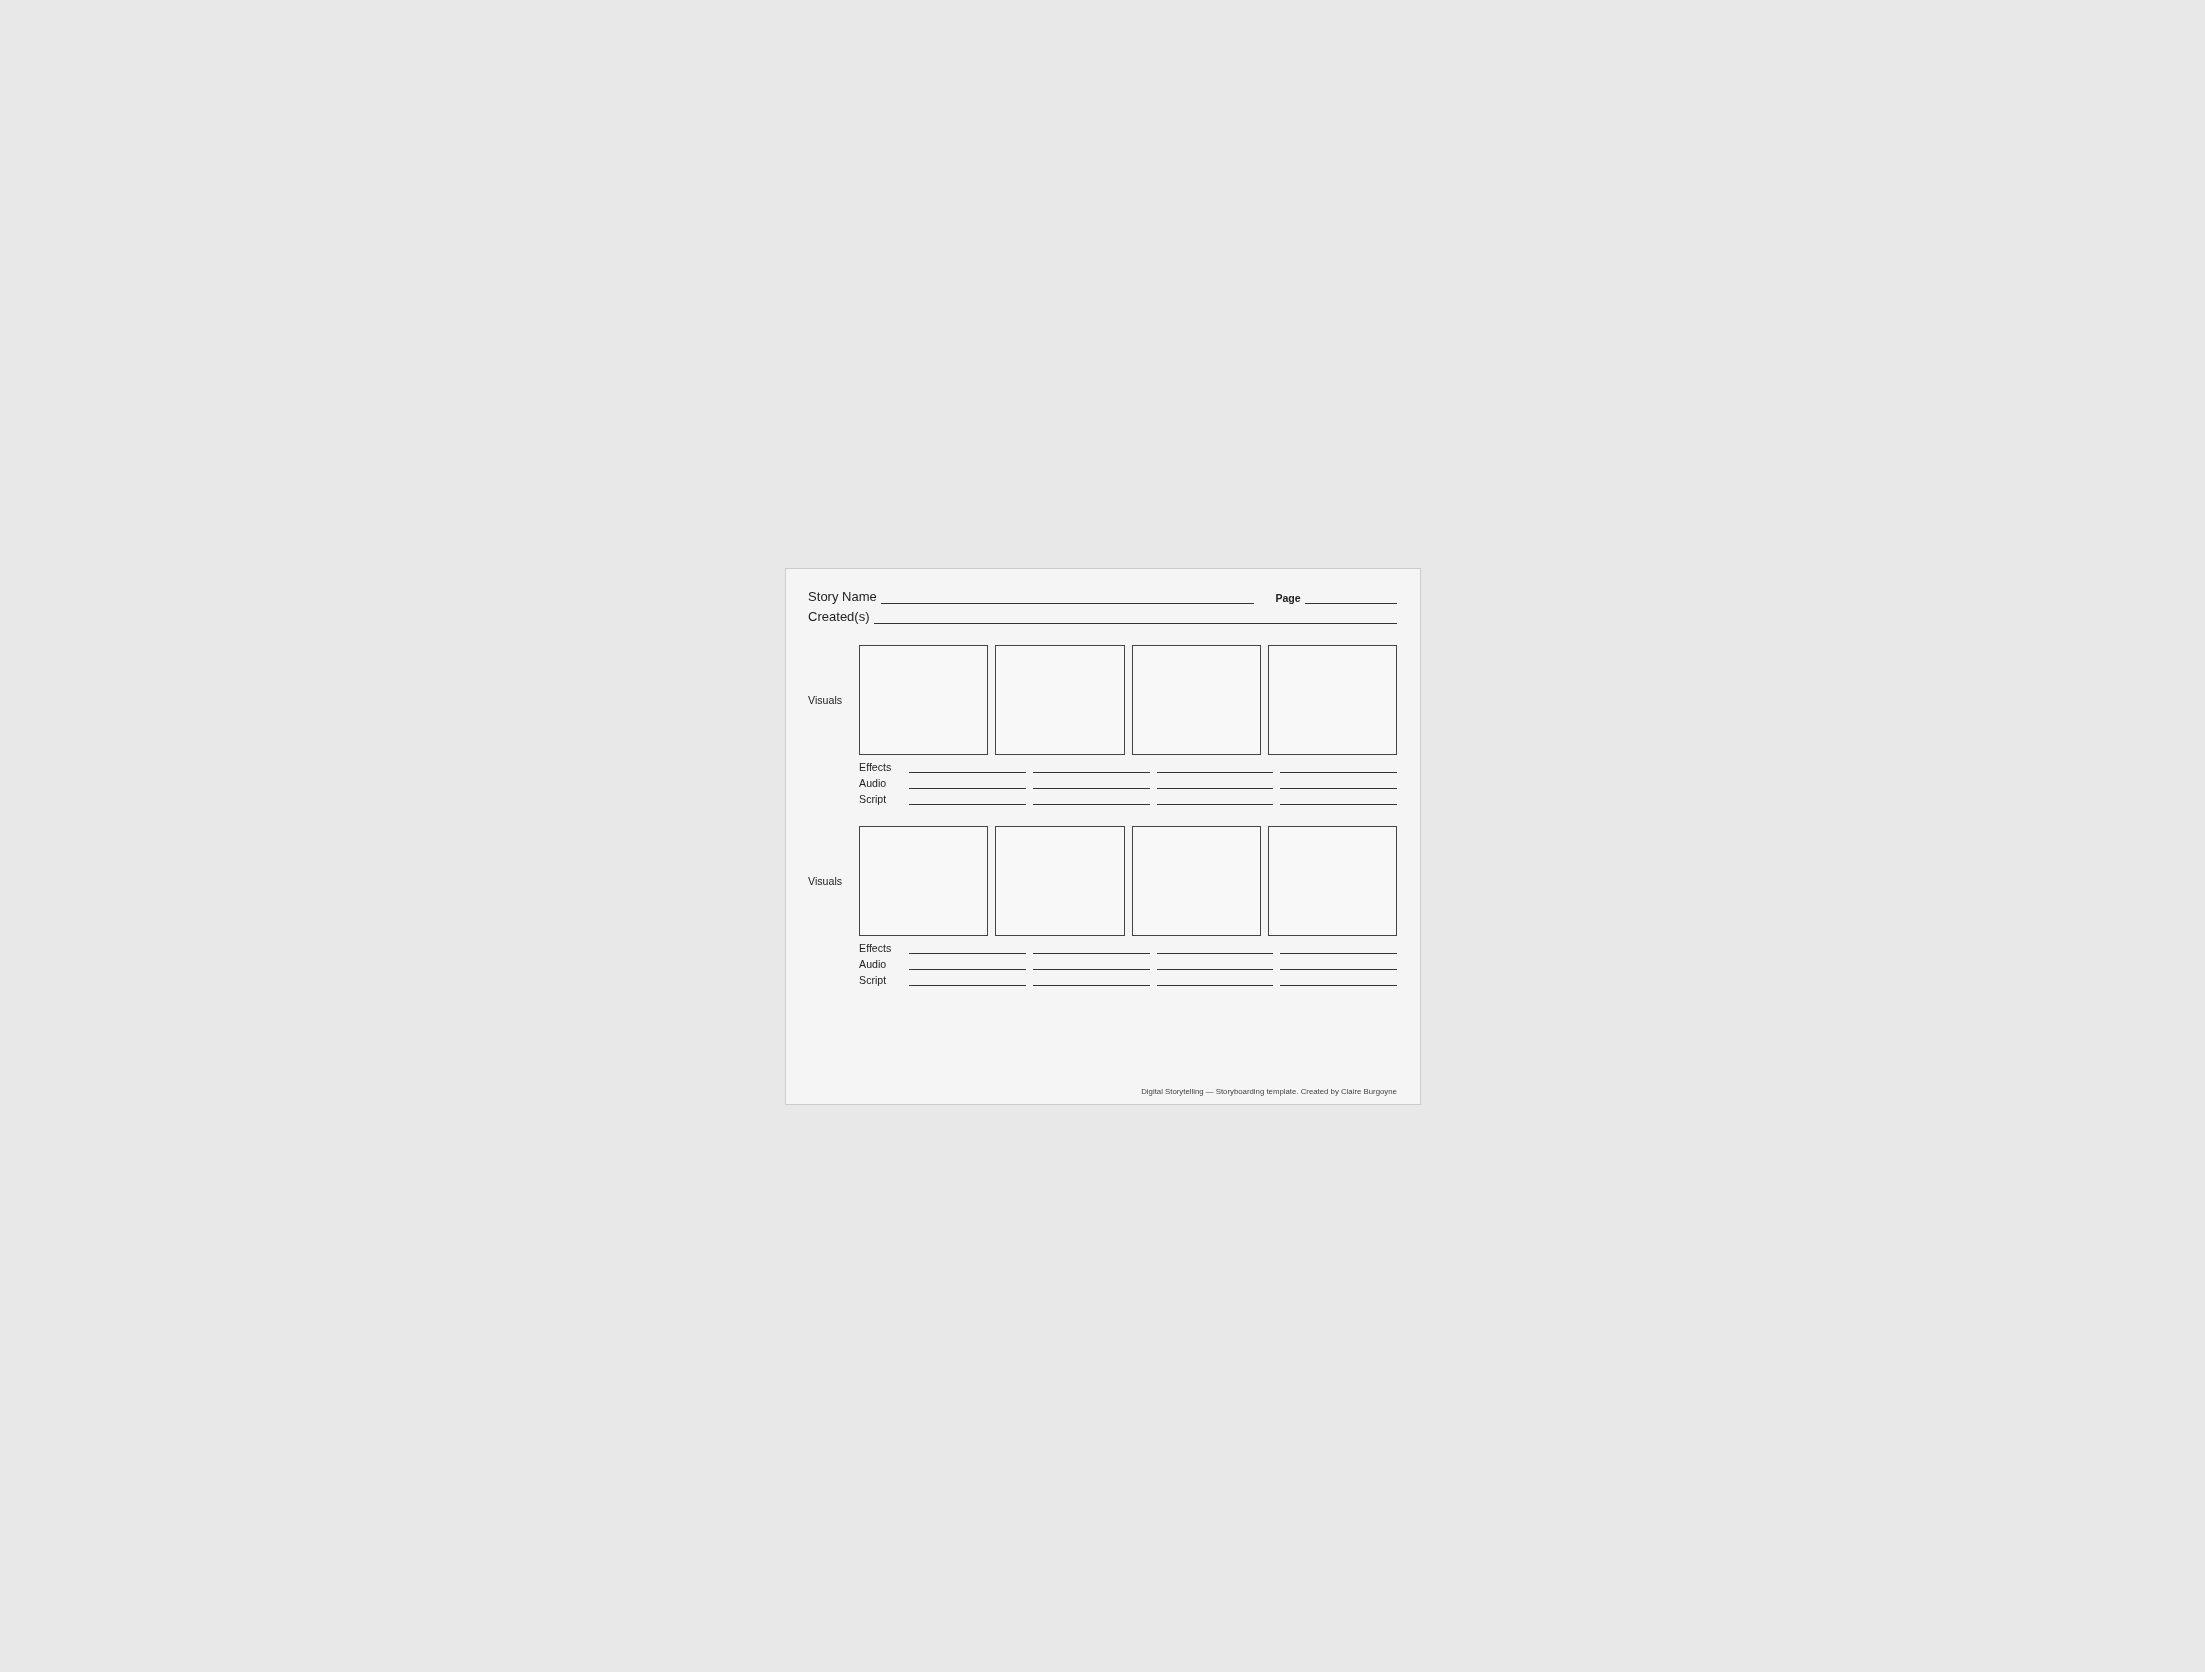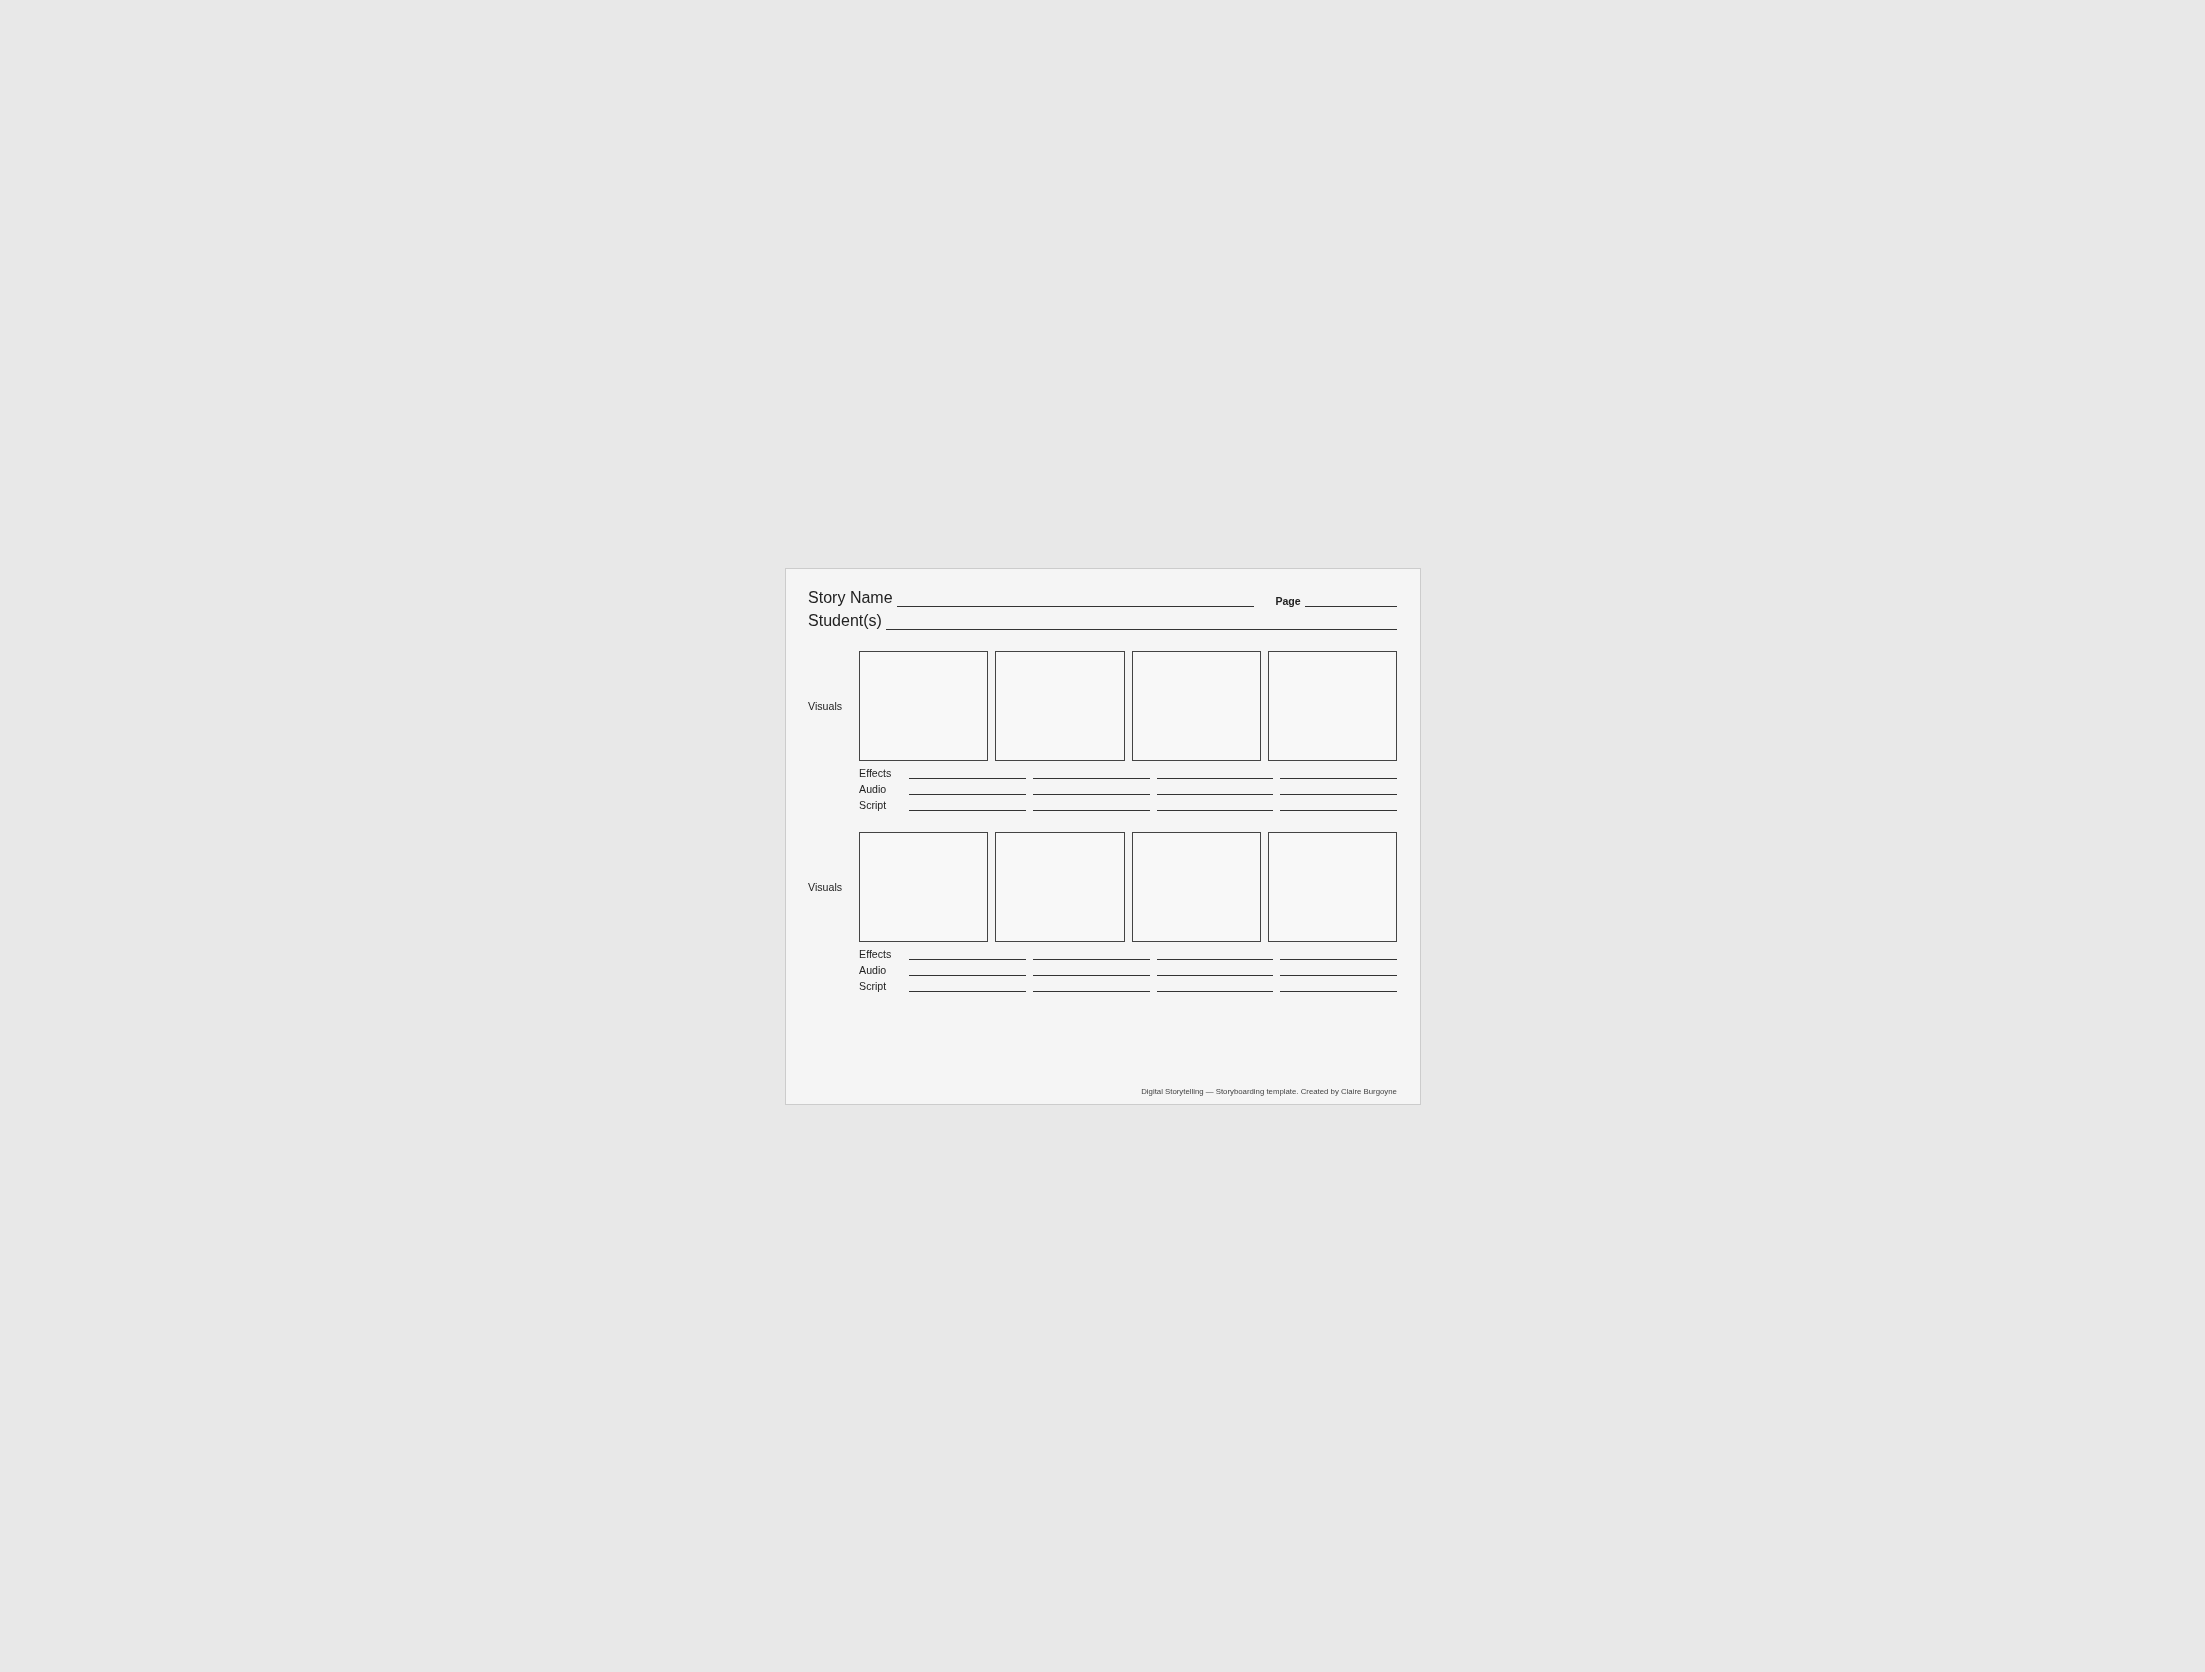"Story Name" .header-label { font-size: 16px -> 13px }
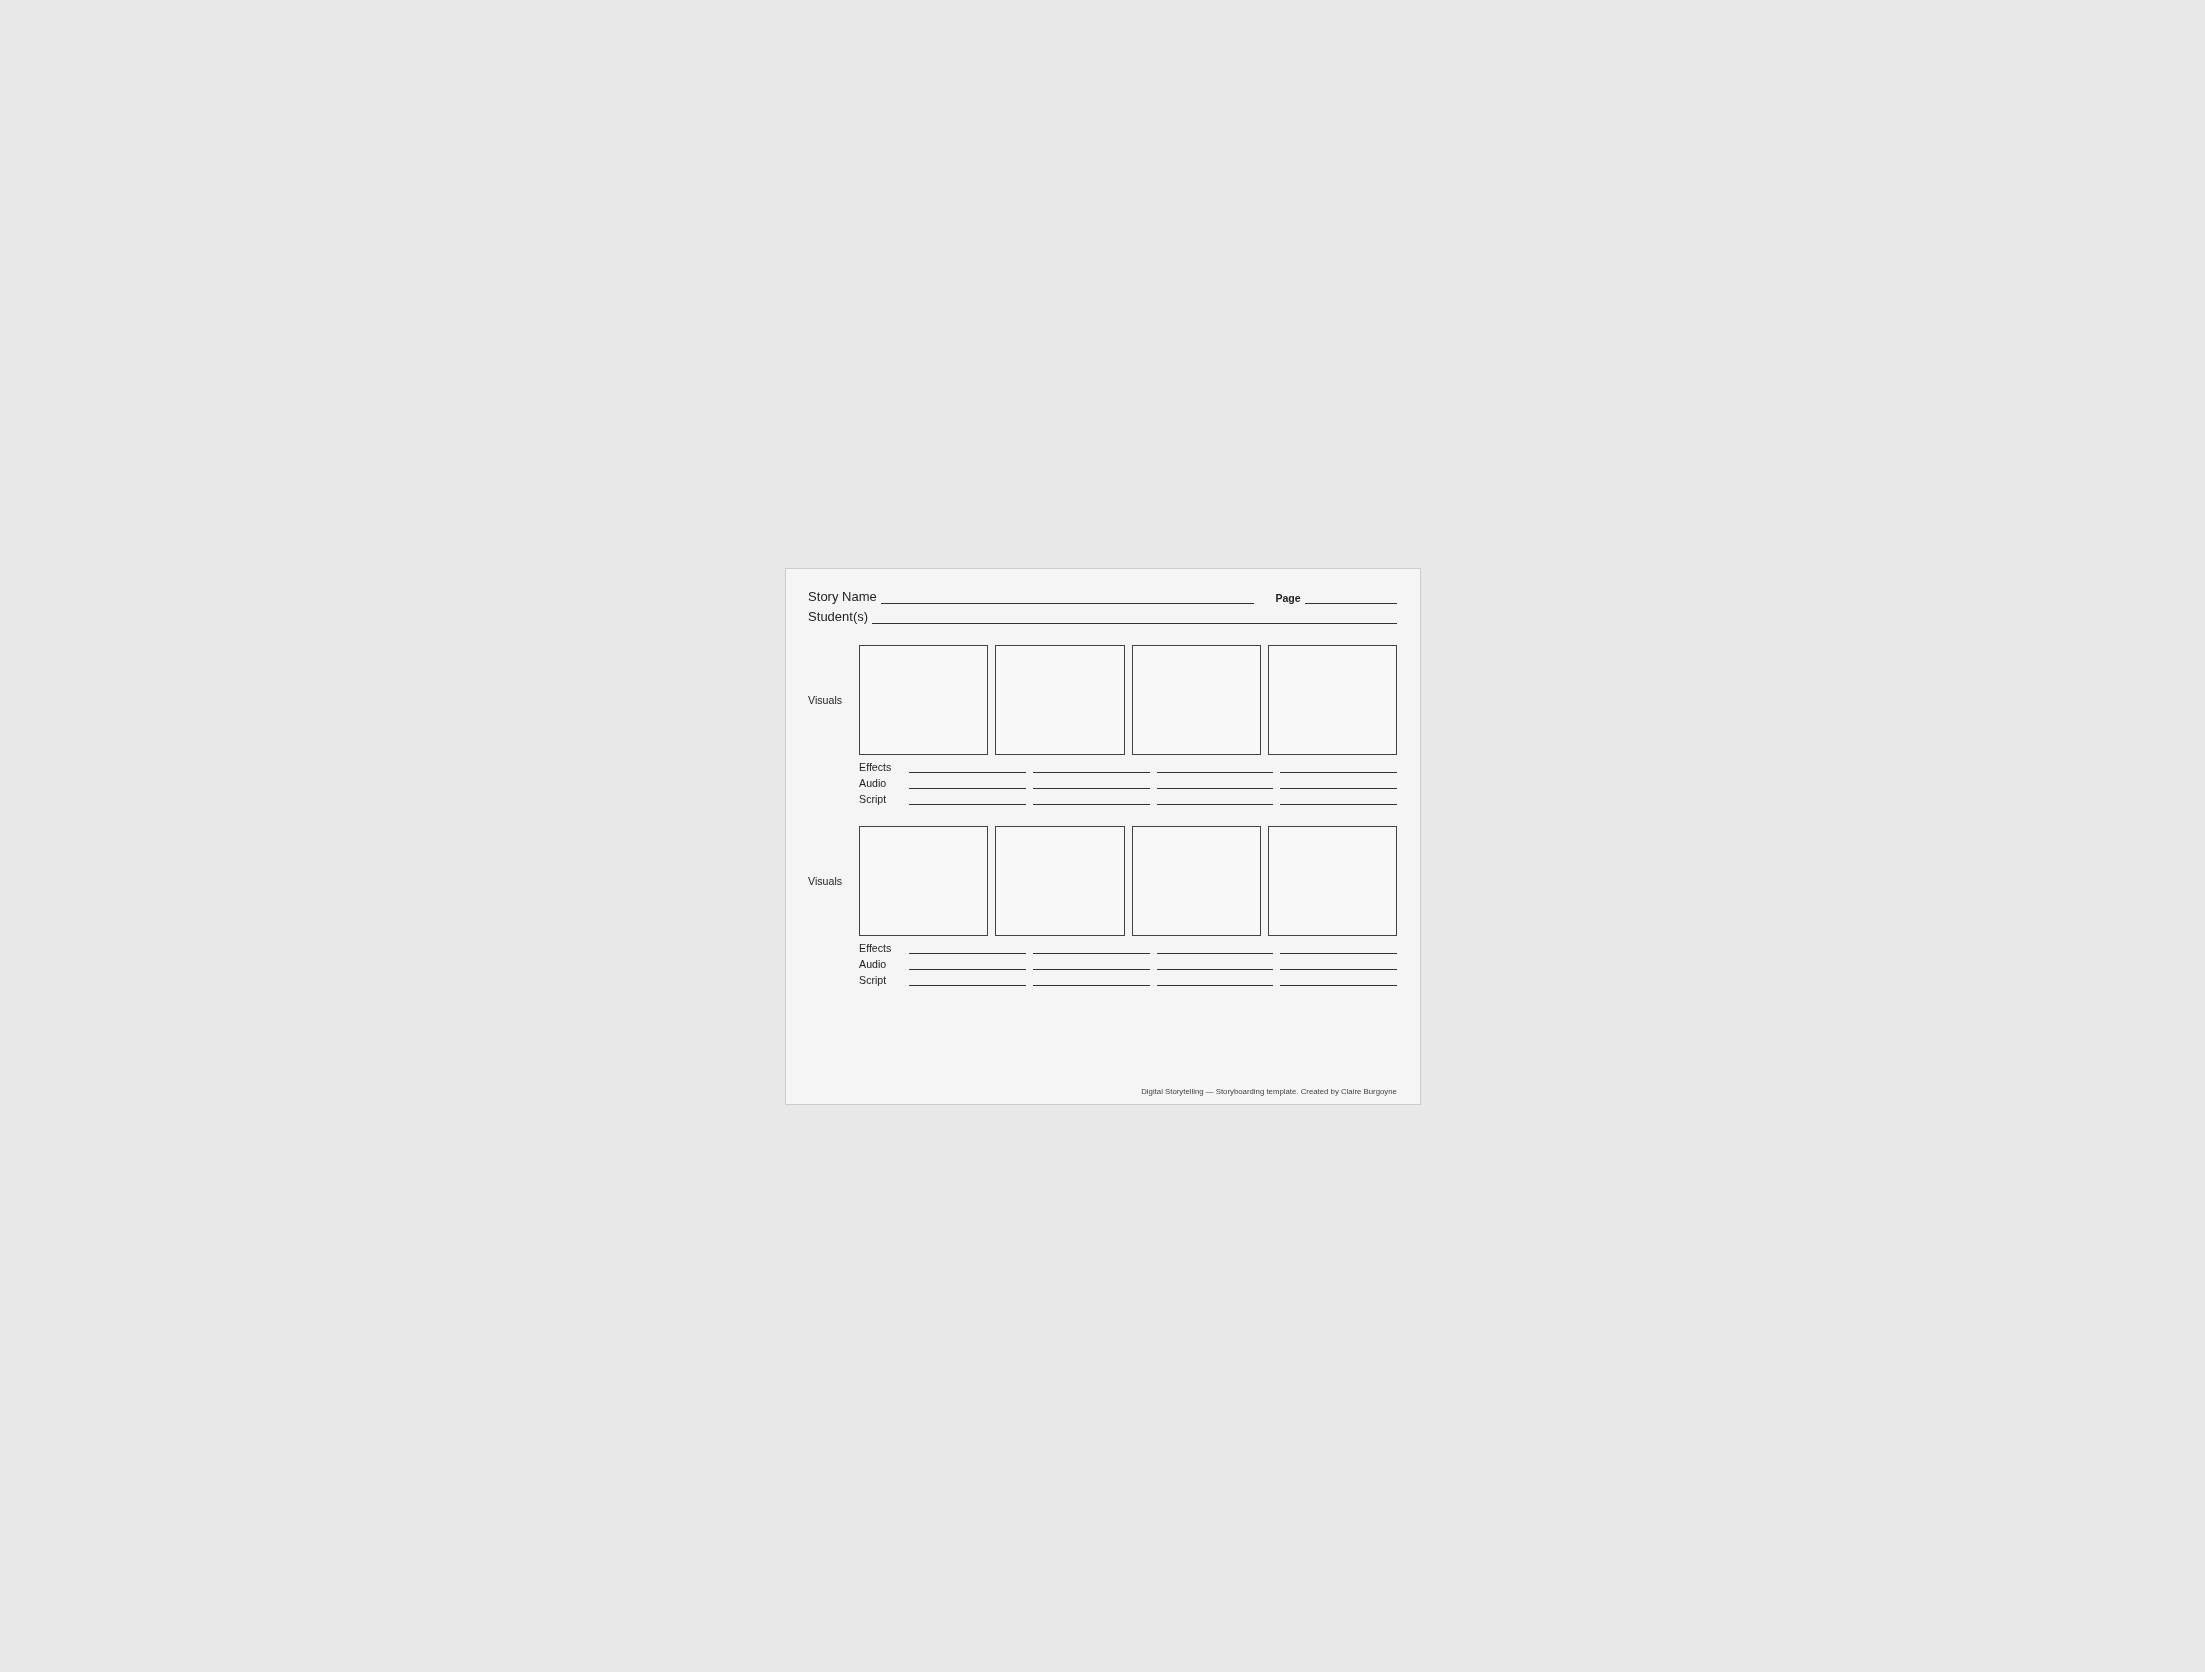"Student(s)" span.header-label { text: Student -> Created }
